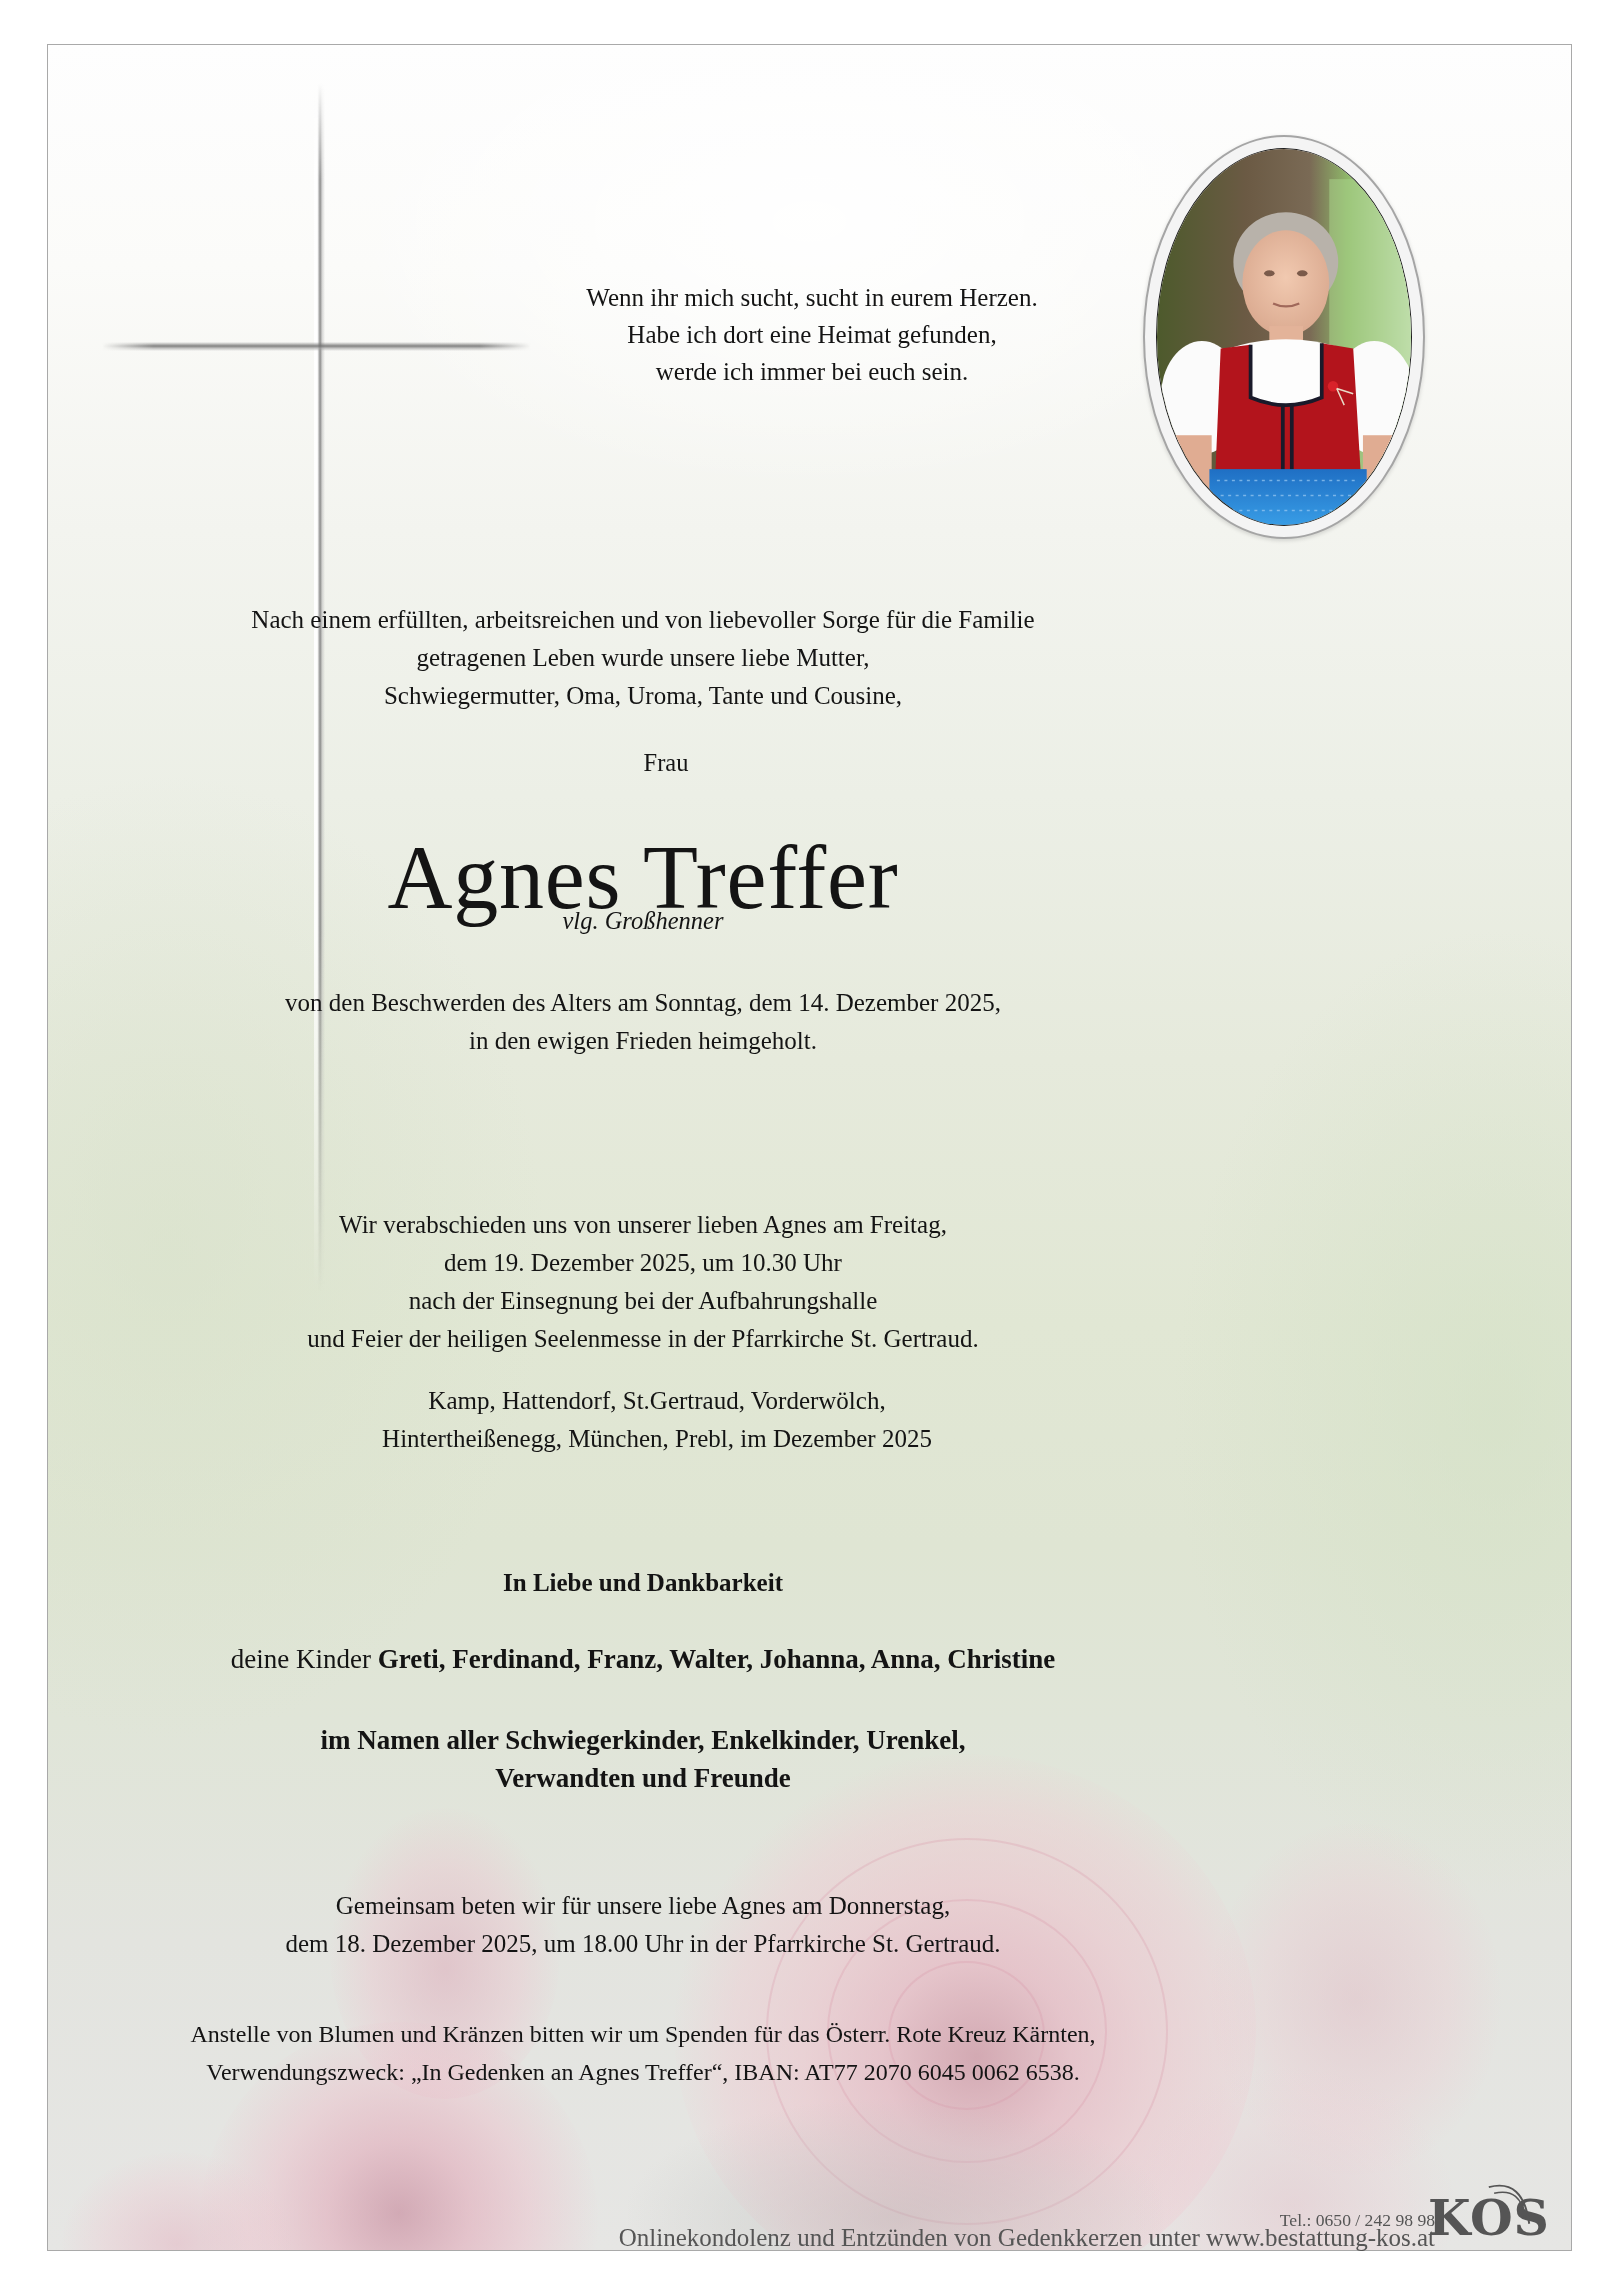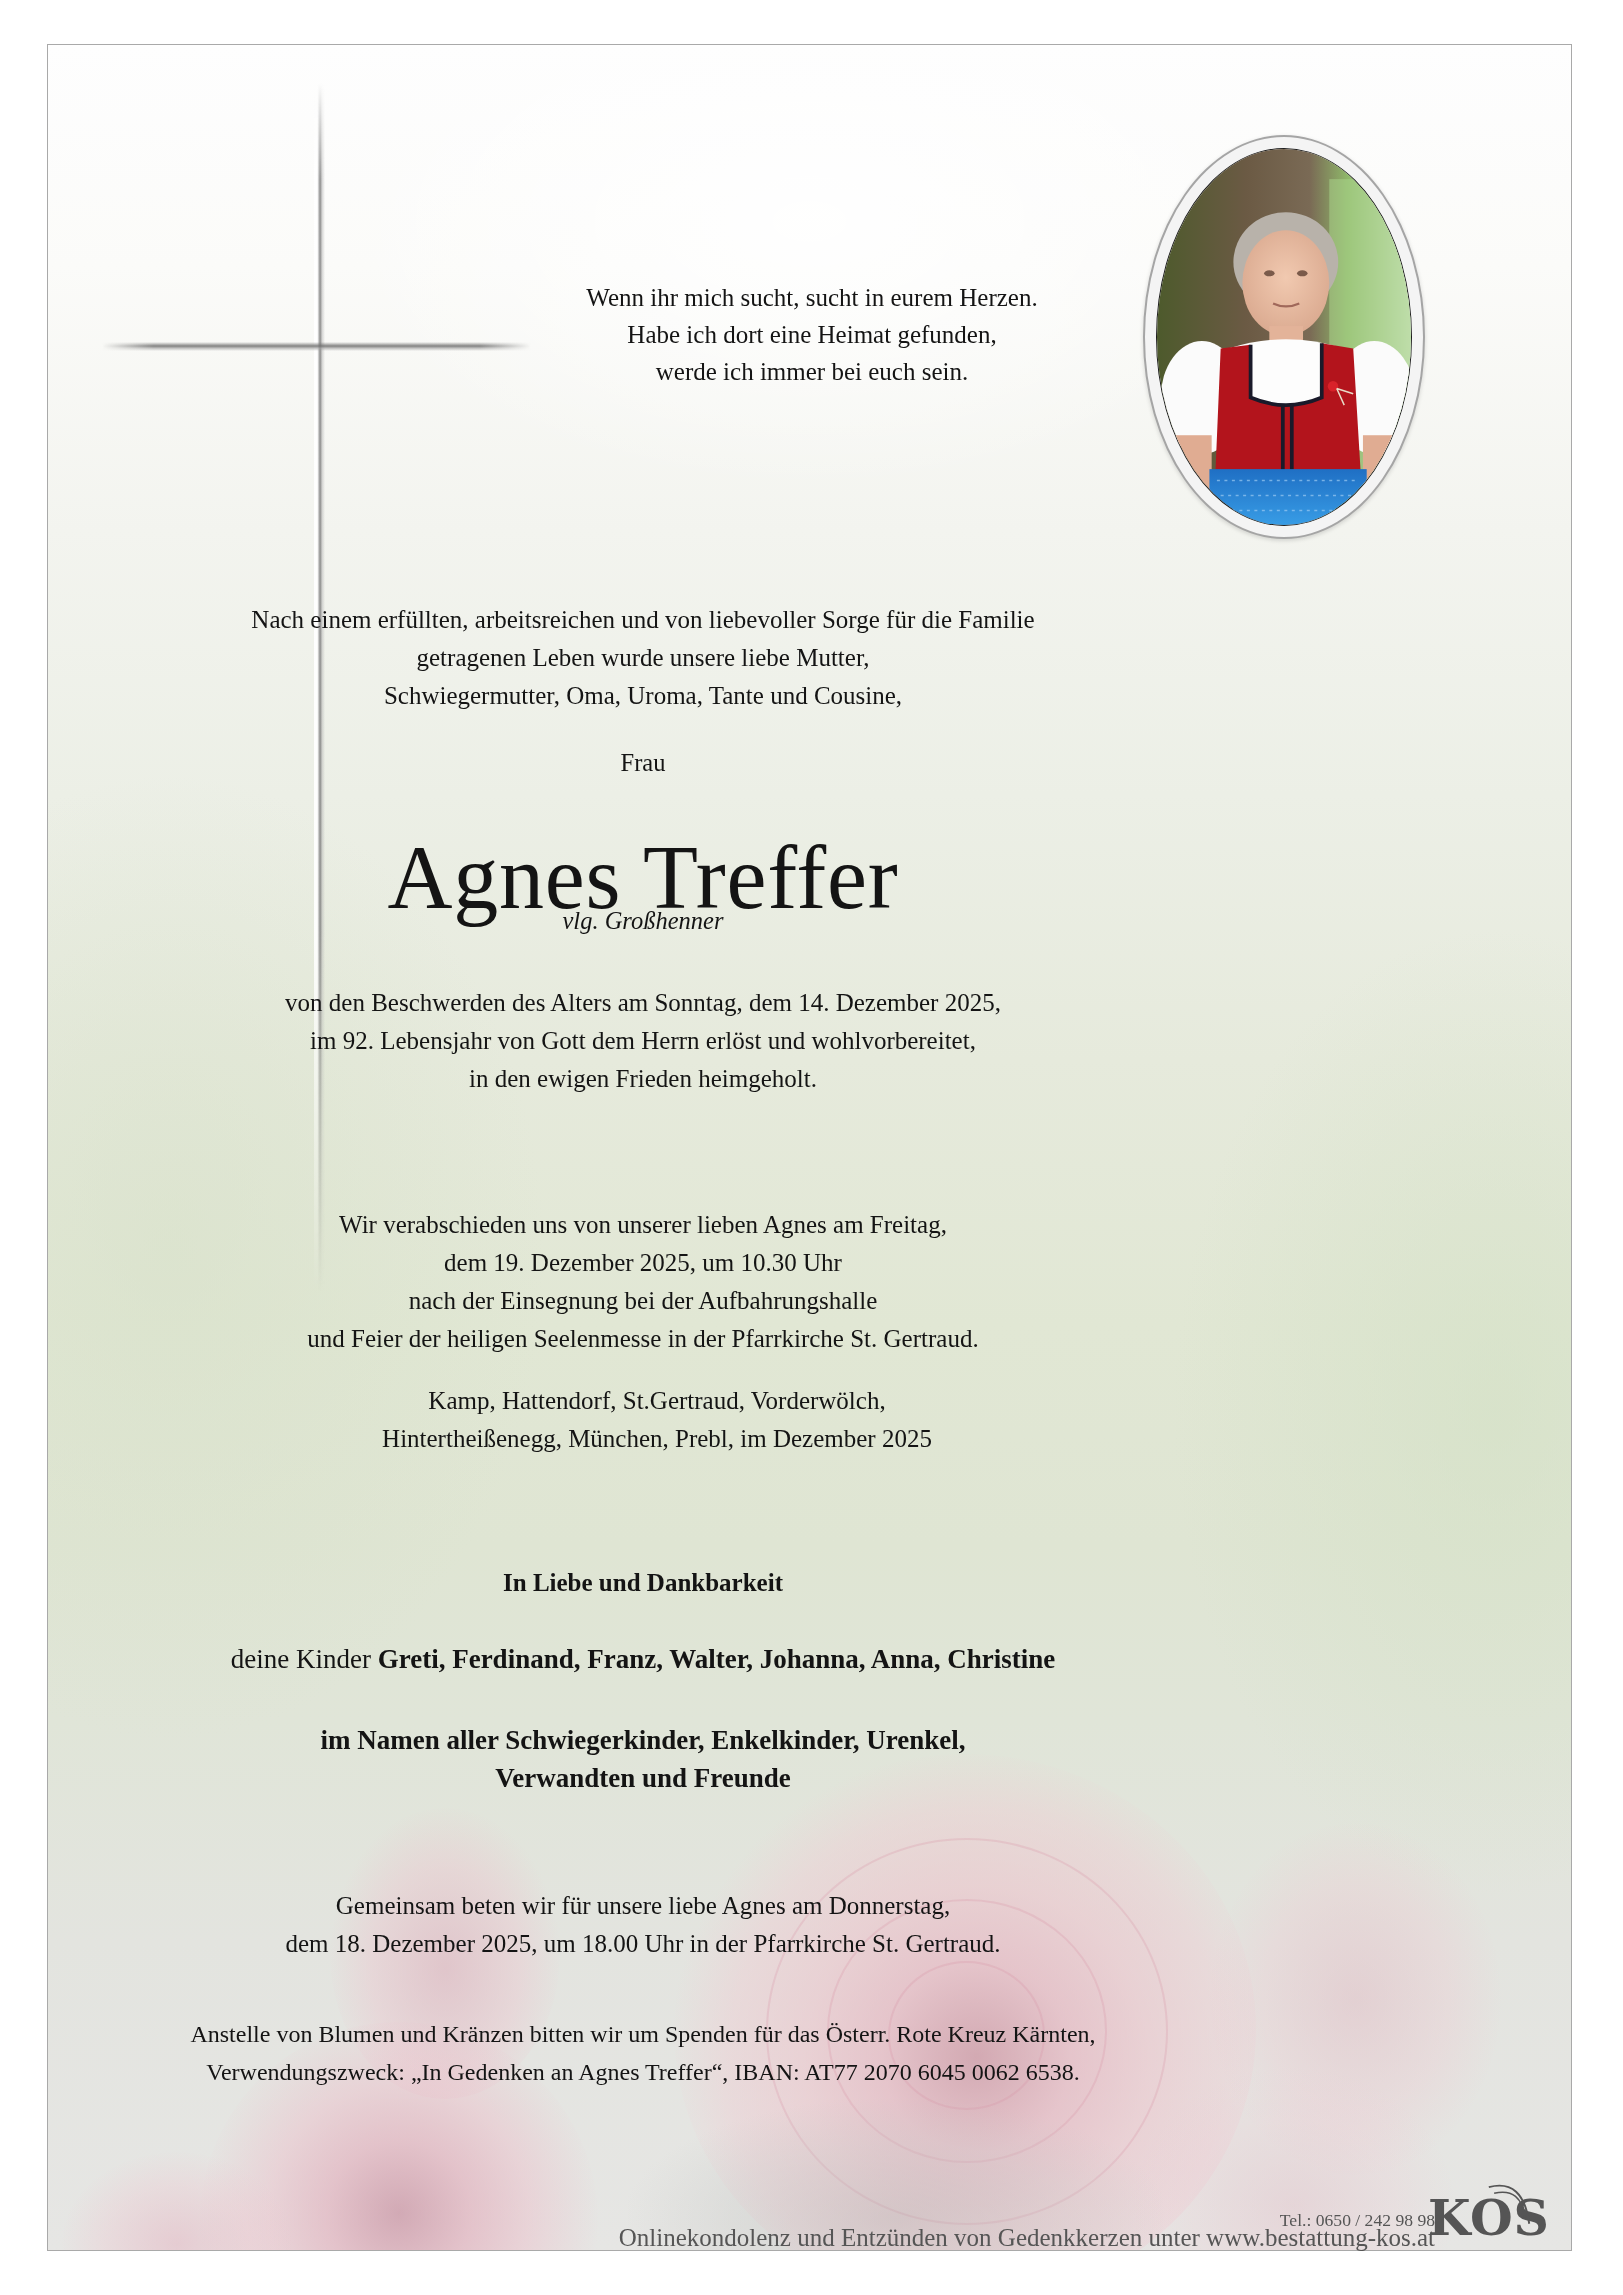"Frau" .frau { padding-left: none -> 23px }
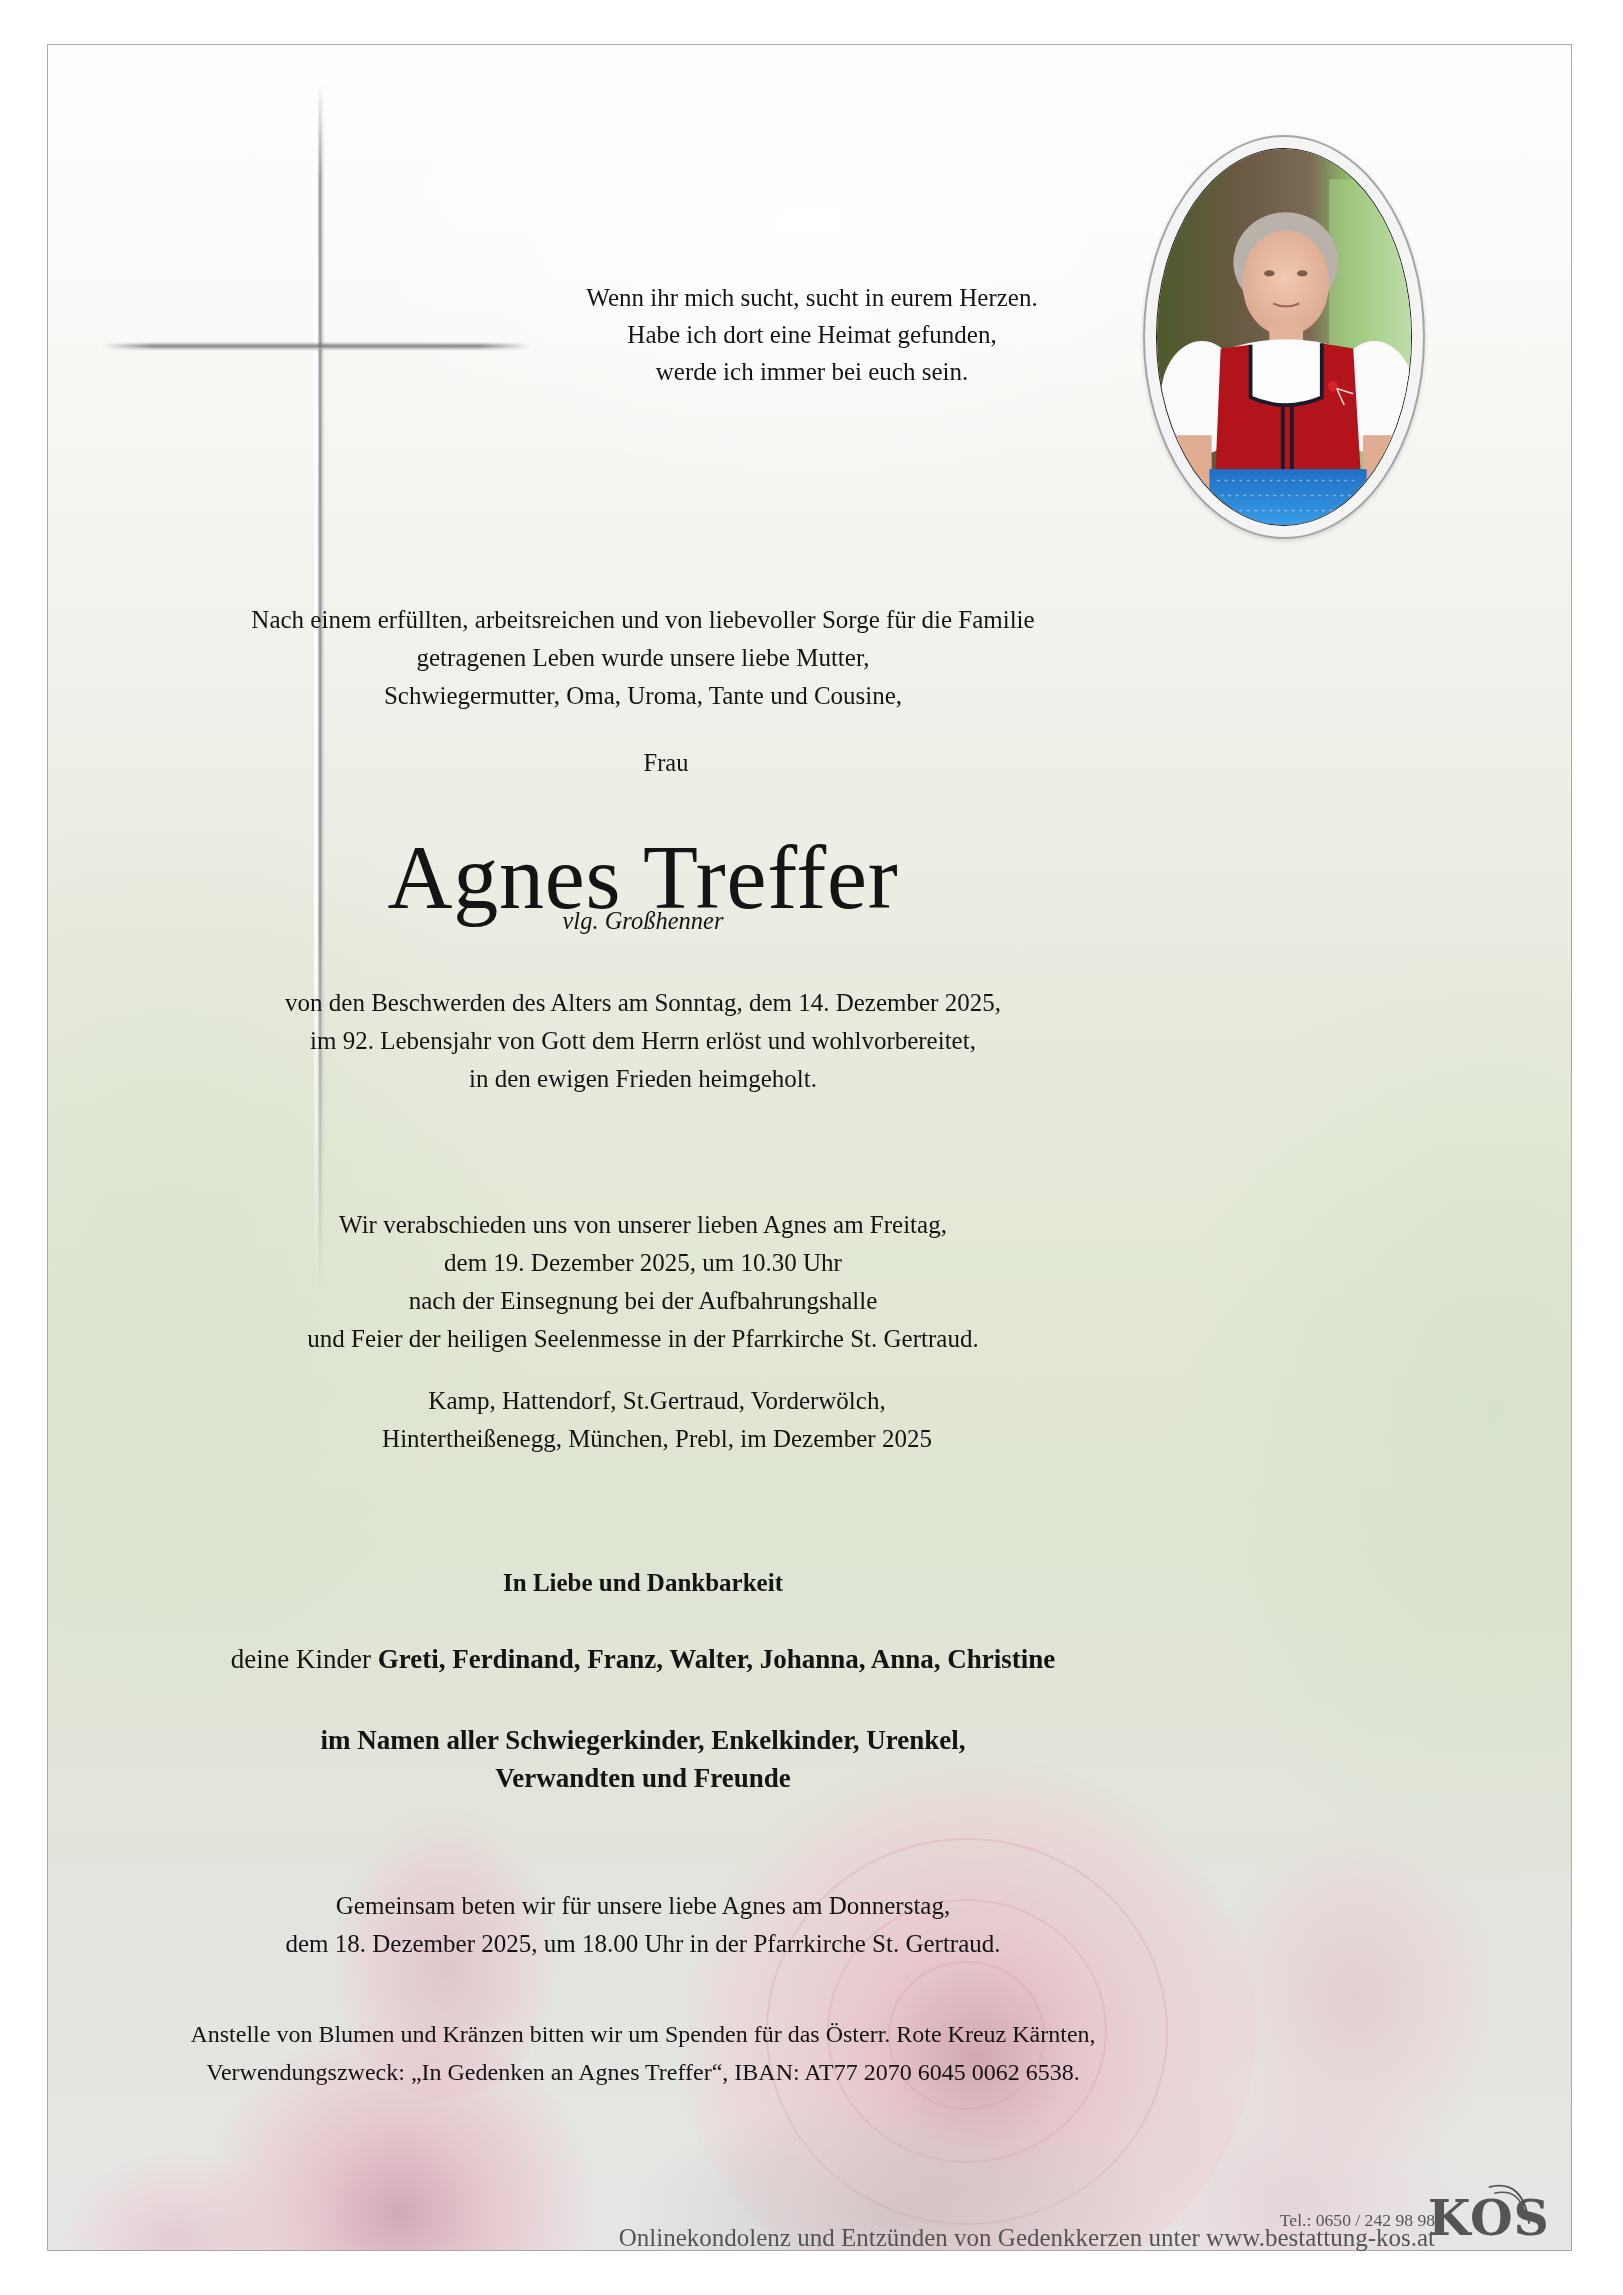"im 92. Lebensjahr von Gott" span.line { html: <span>im 92. Lebensjahr von Gott dem Herrn erlöst und wohlvorbereitet,</span> -> none }
